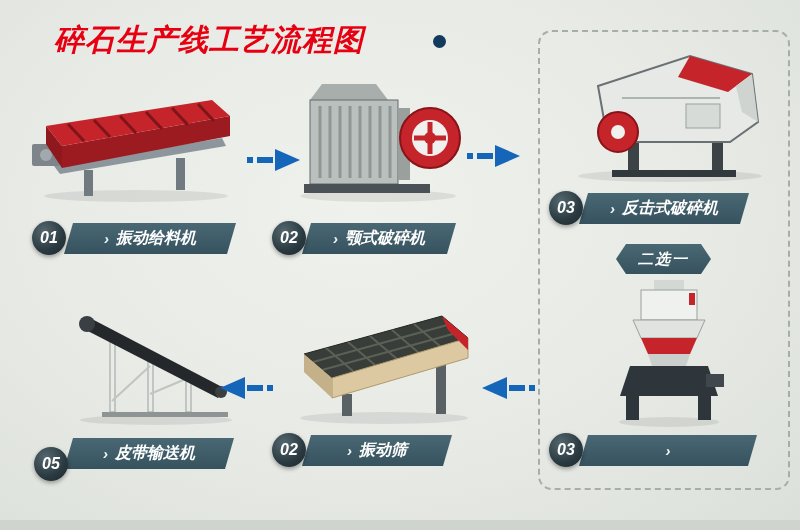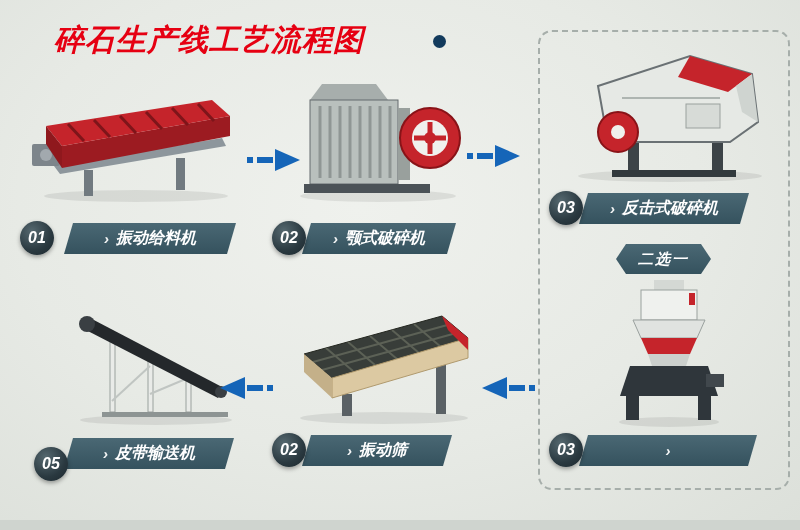"01" div.badge { left: 20px -> 32px }
